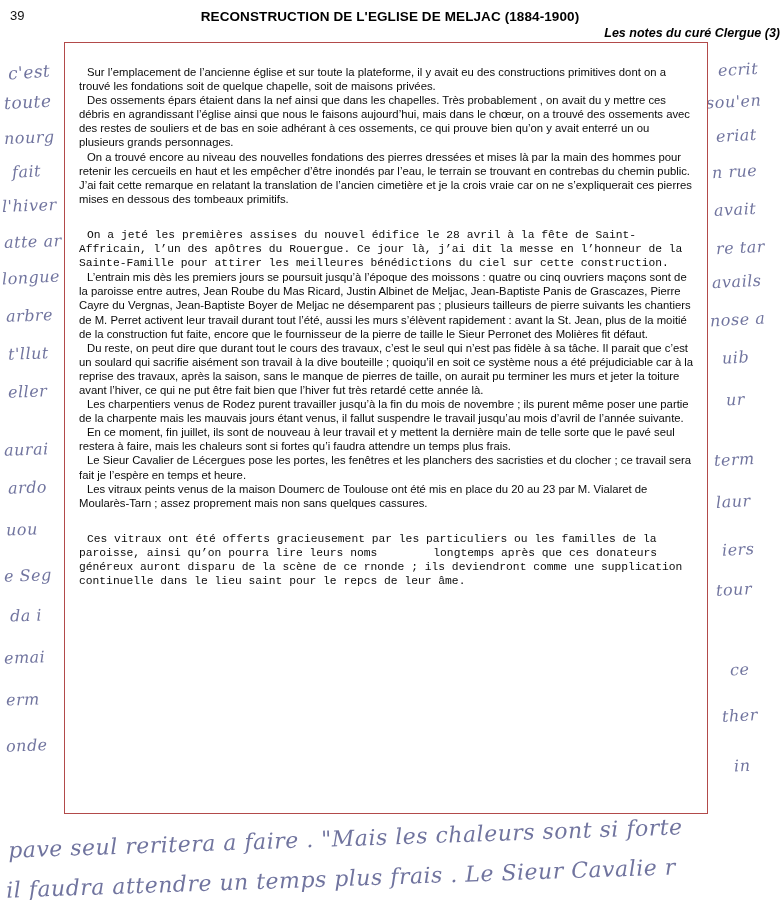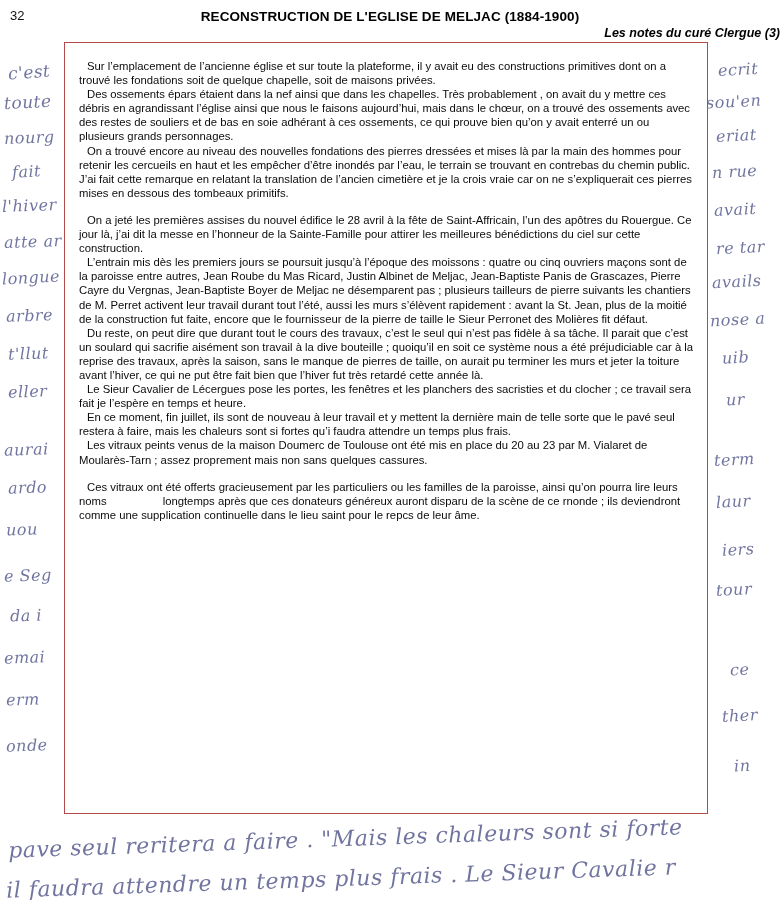"32" div { text: 32 -> 39 }
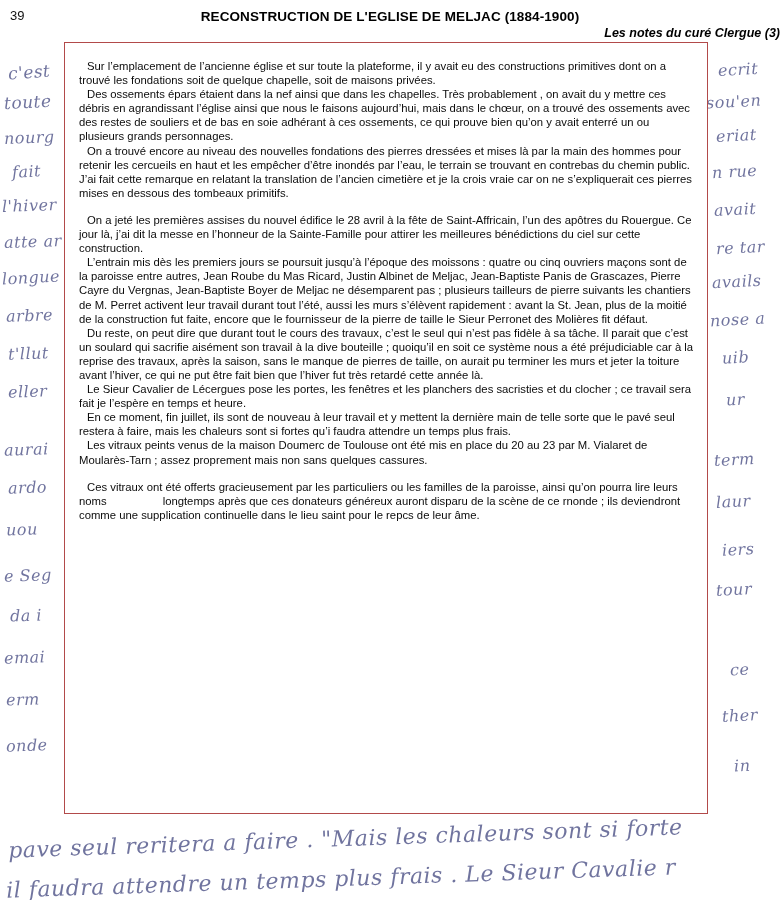"Sur l’emplacement de l’ancienne église" #text-frame { padding: 16px 12px 6px 14px -> 22px 12px 6px 14px }
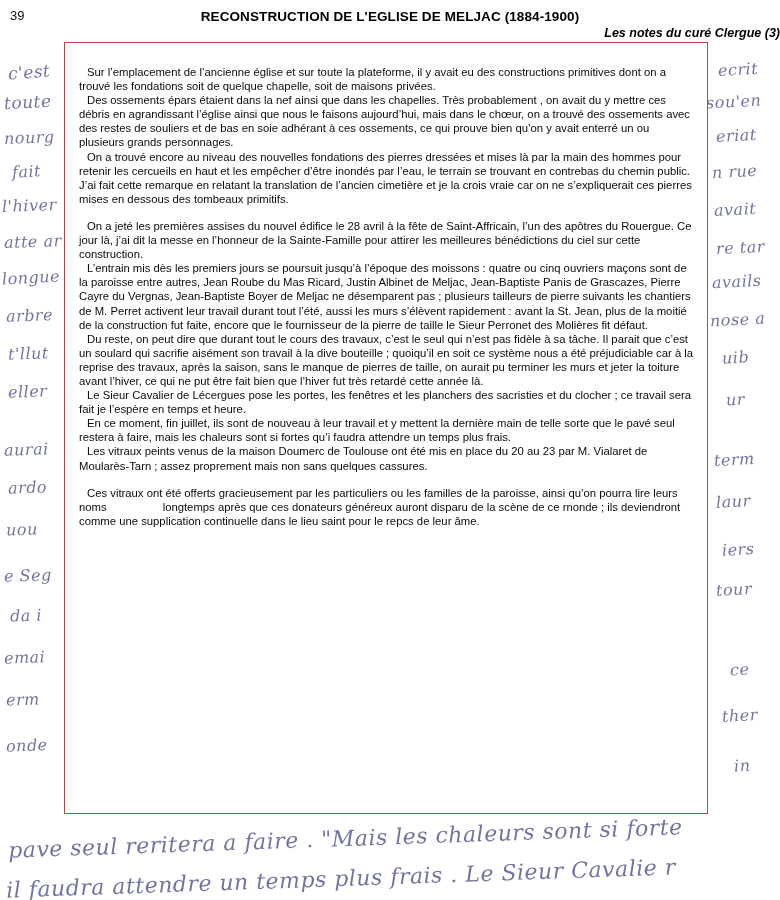"On a jeté les premières" #body-text p.gap-before { font-family: none -> Liberation Mono, monospace; margin-top: 13px -> 22px }
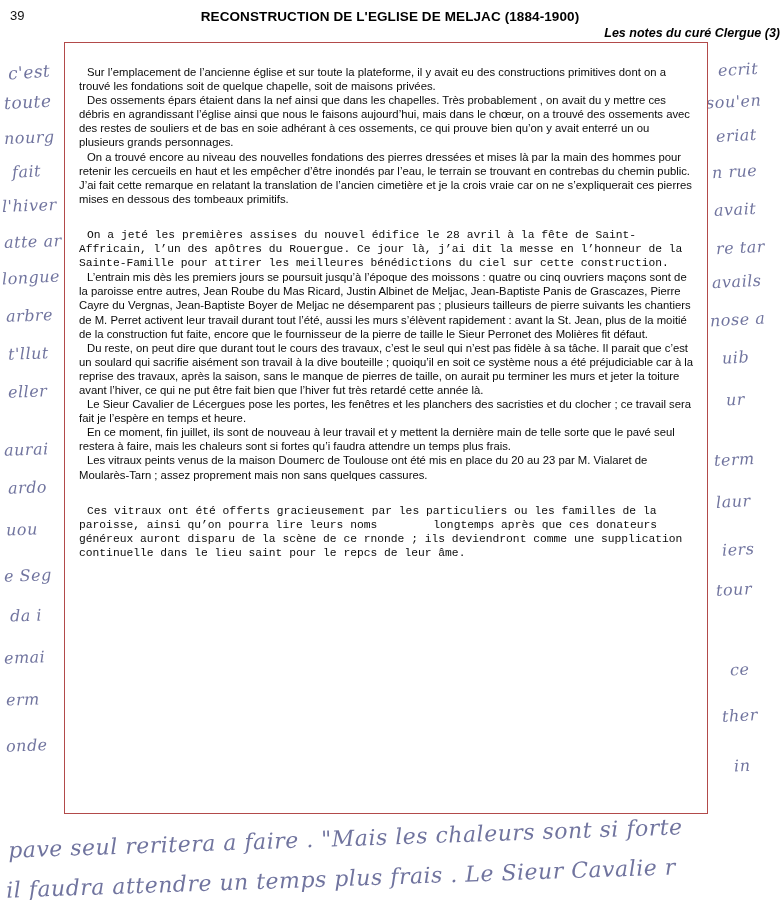"Les charpentiers venus de Rodez" p { html: none -> <p>Les charpentiers venus de Rodez purent travailler jusqu’à la fin du mois de novembre ; ils purent même poser une partie de la charpente mais les mauvais jours étant venus, il fallut suspendre le travail jusqu’au mois d’avril de l’année suivante.</p> }
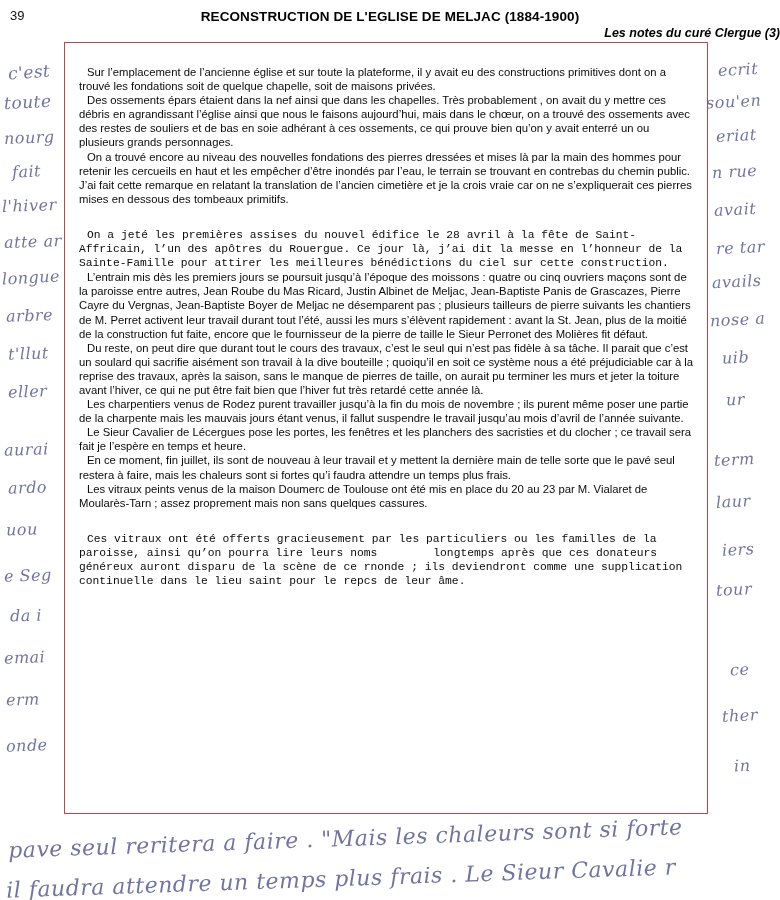"Le Sieur Cavalier de Lécergues" p { order: before "En ce moment, fin juillet," -> after "En ce moment, fin juillet," }
